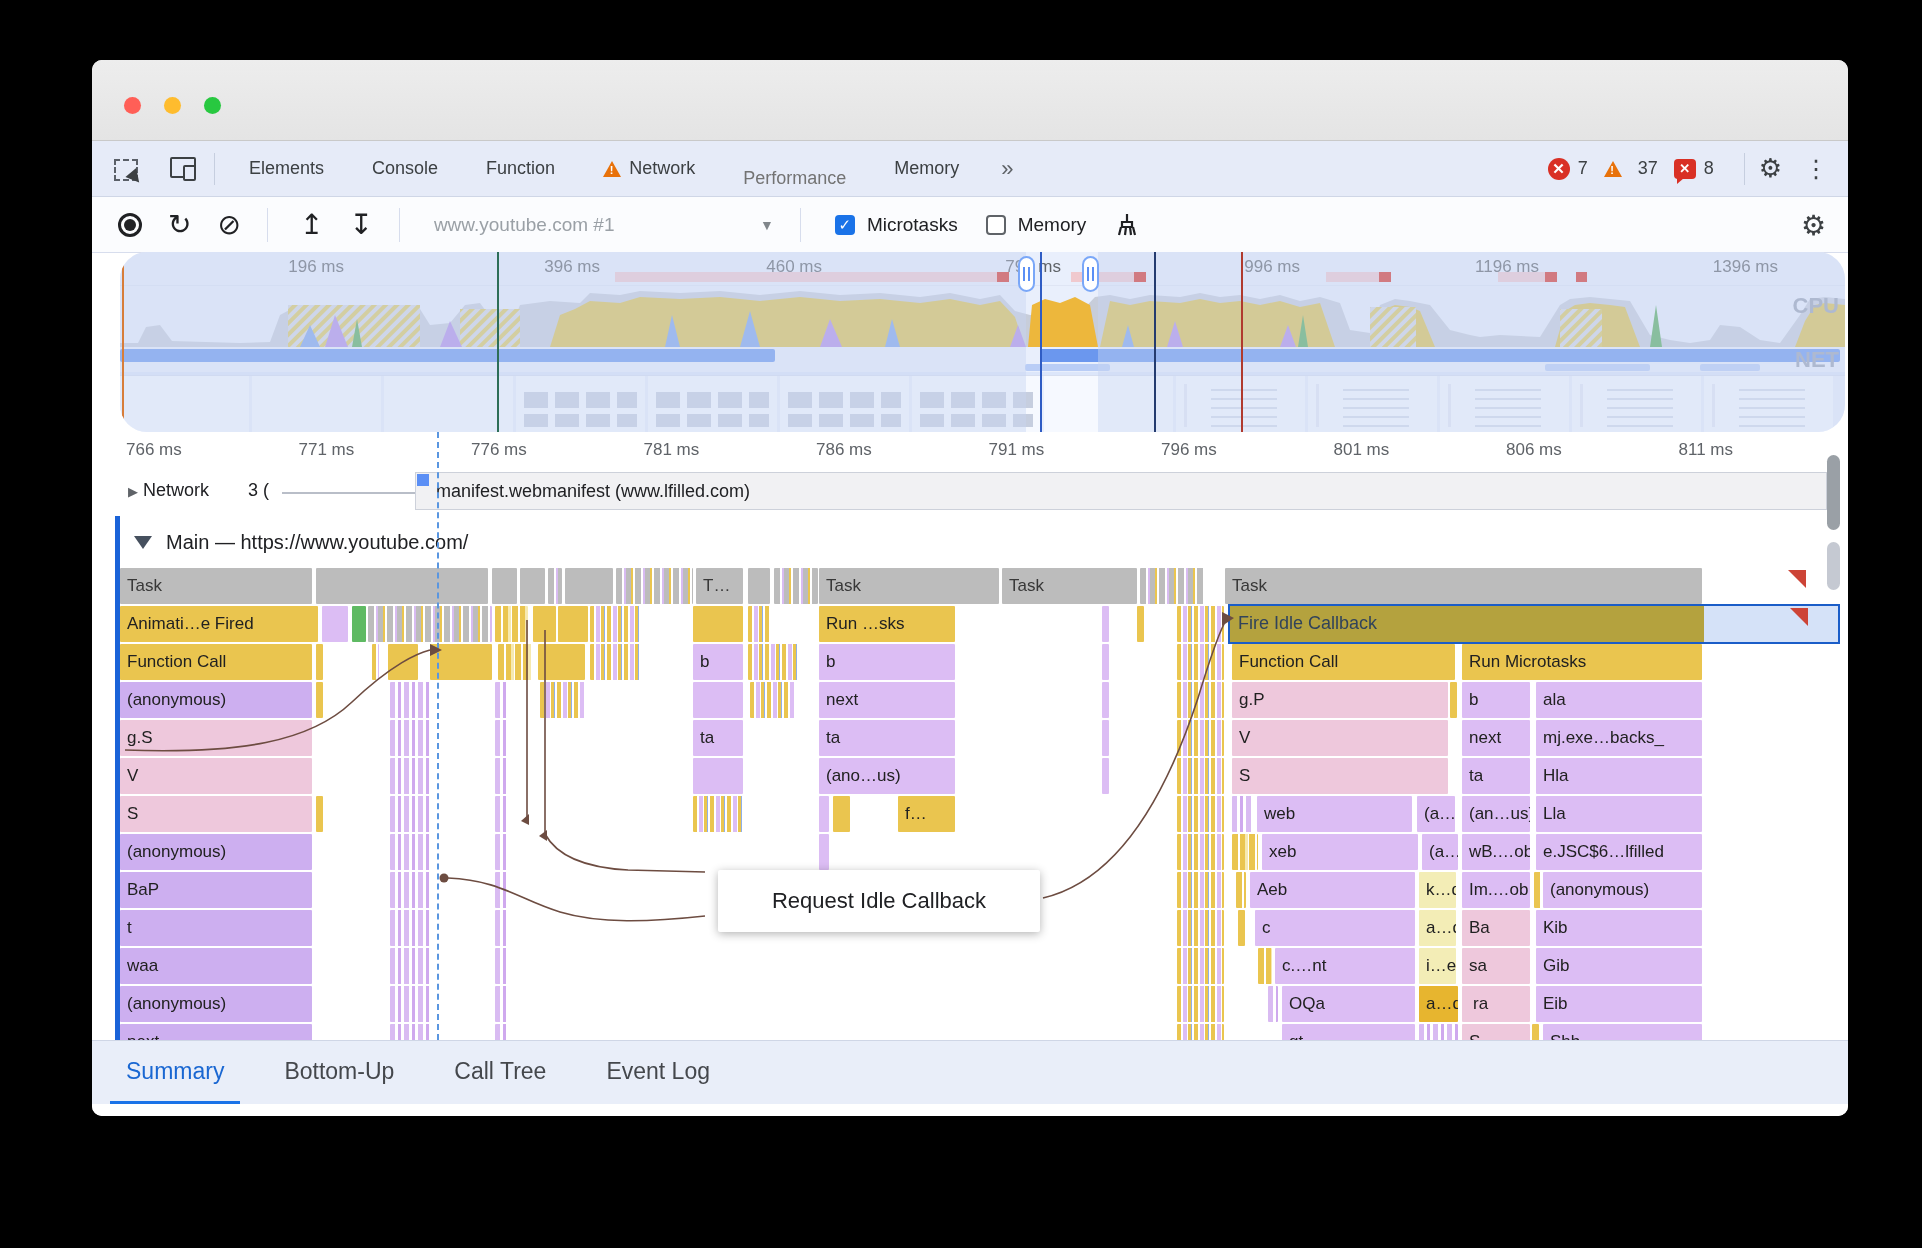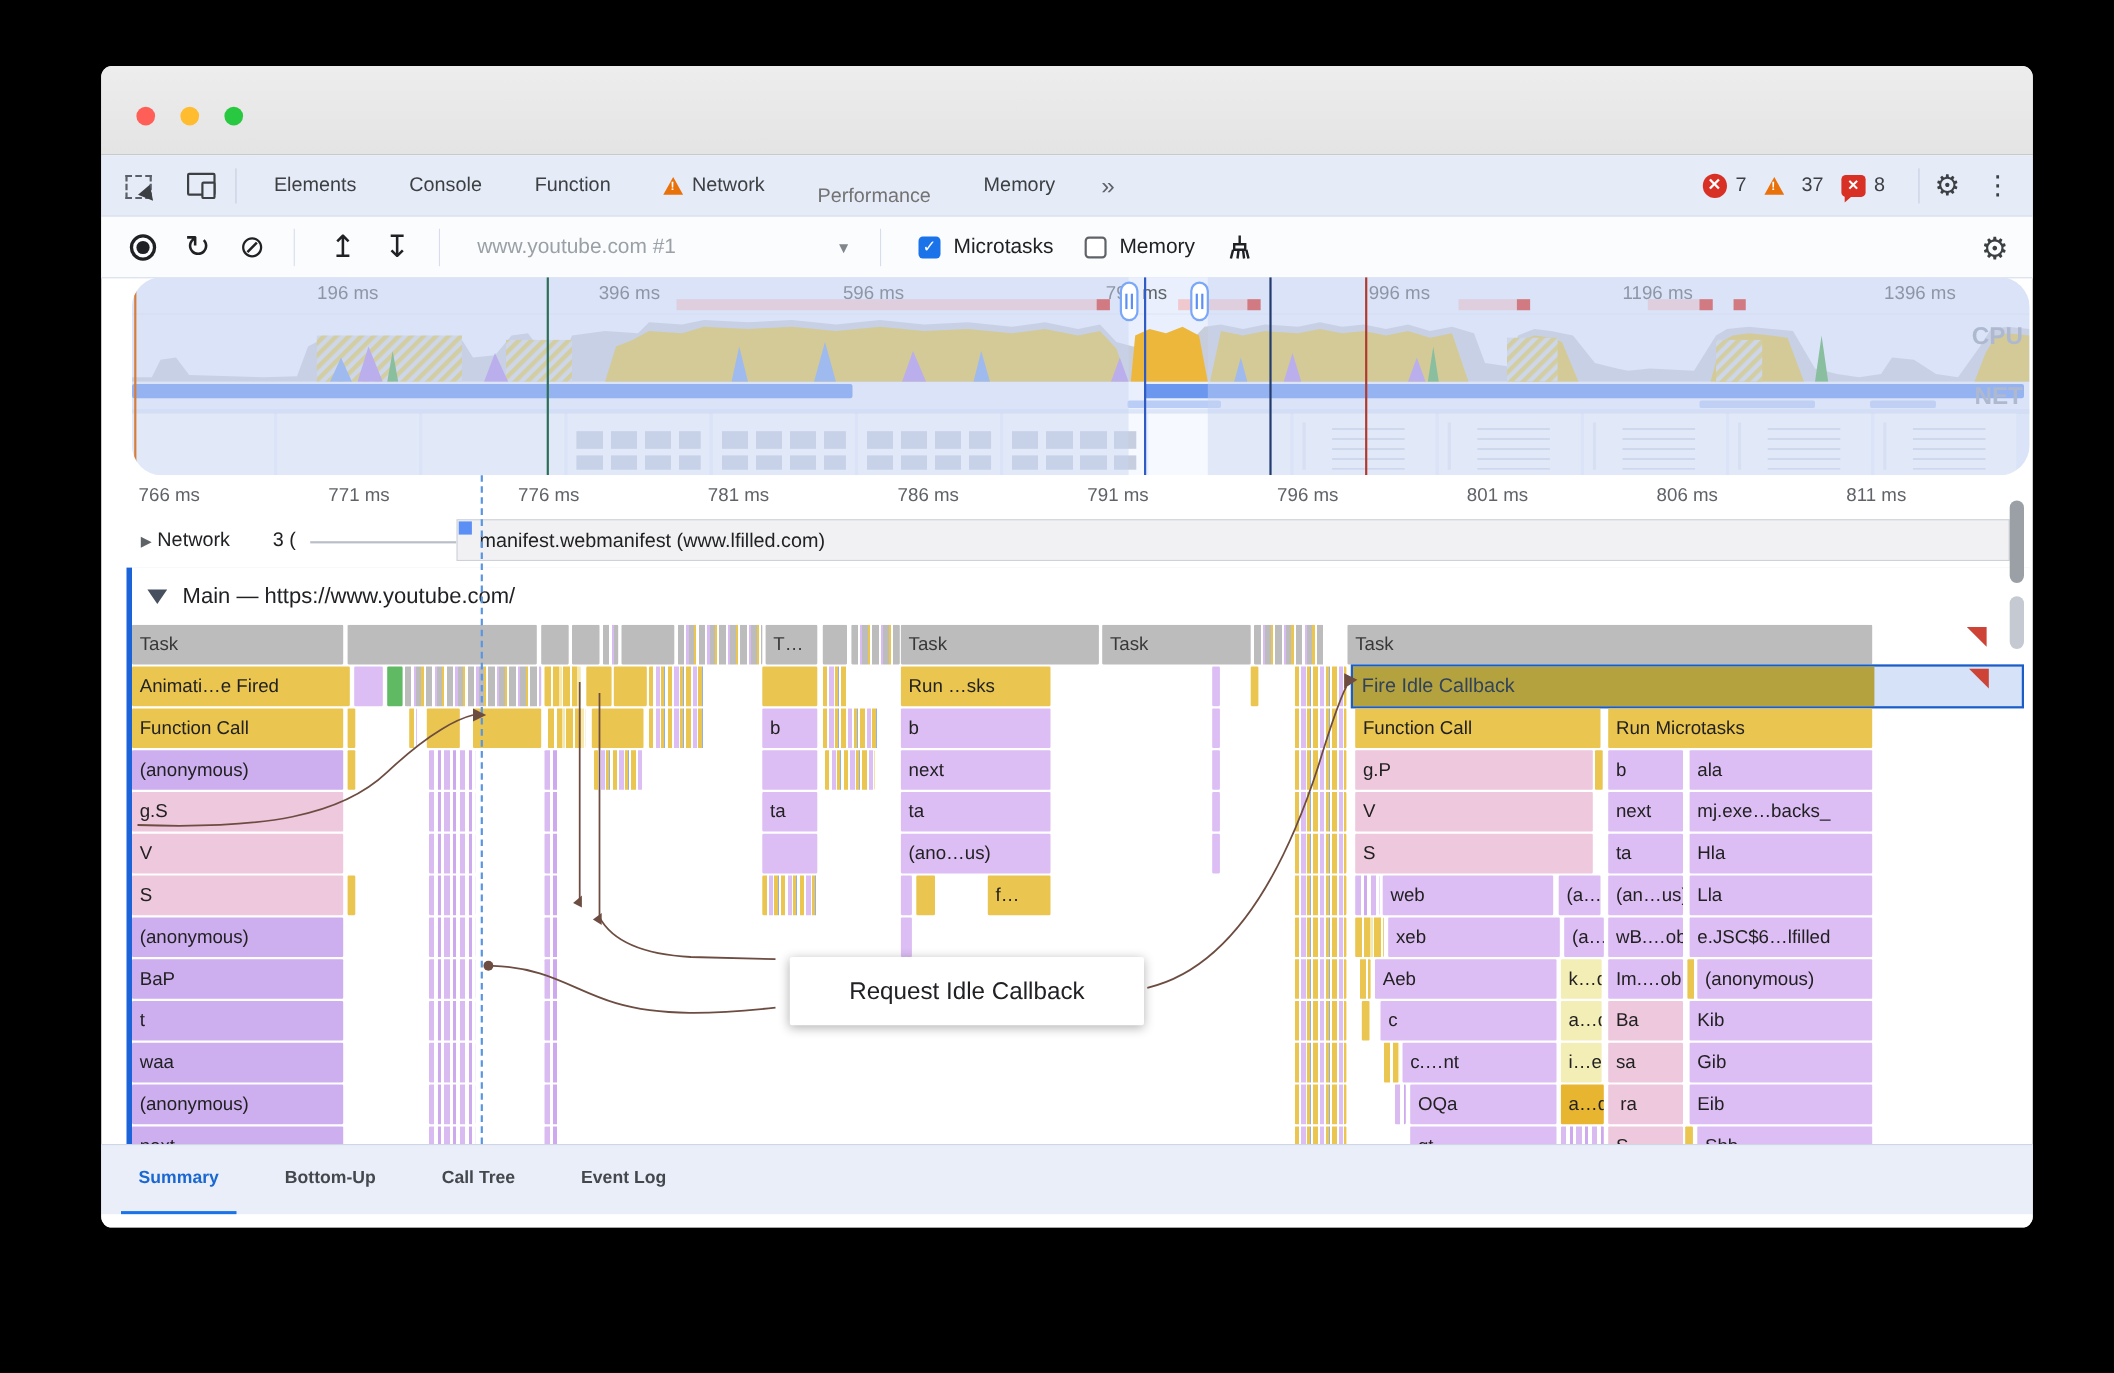"596 ms" div.ov-tick { text: 596 -> 460 }
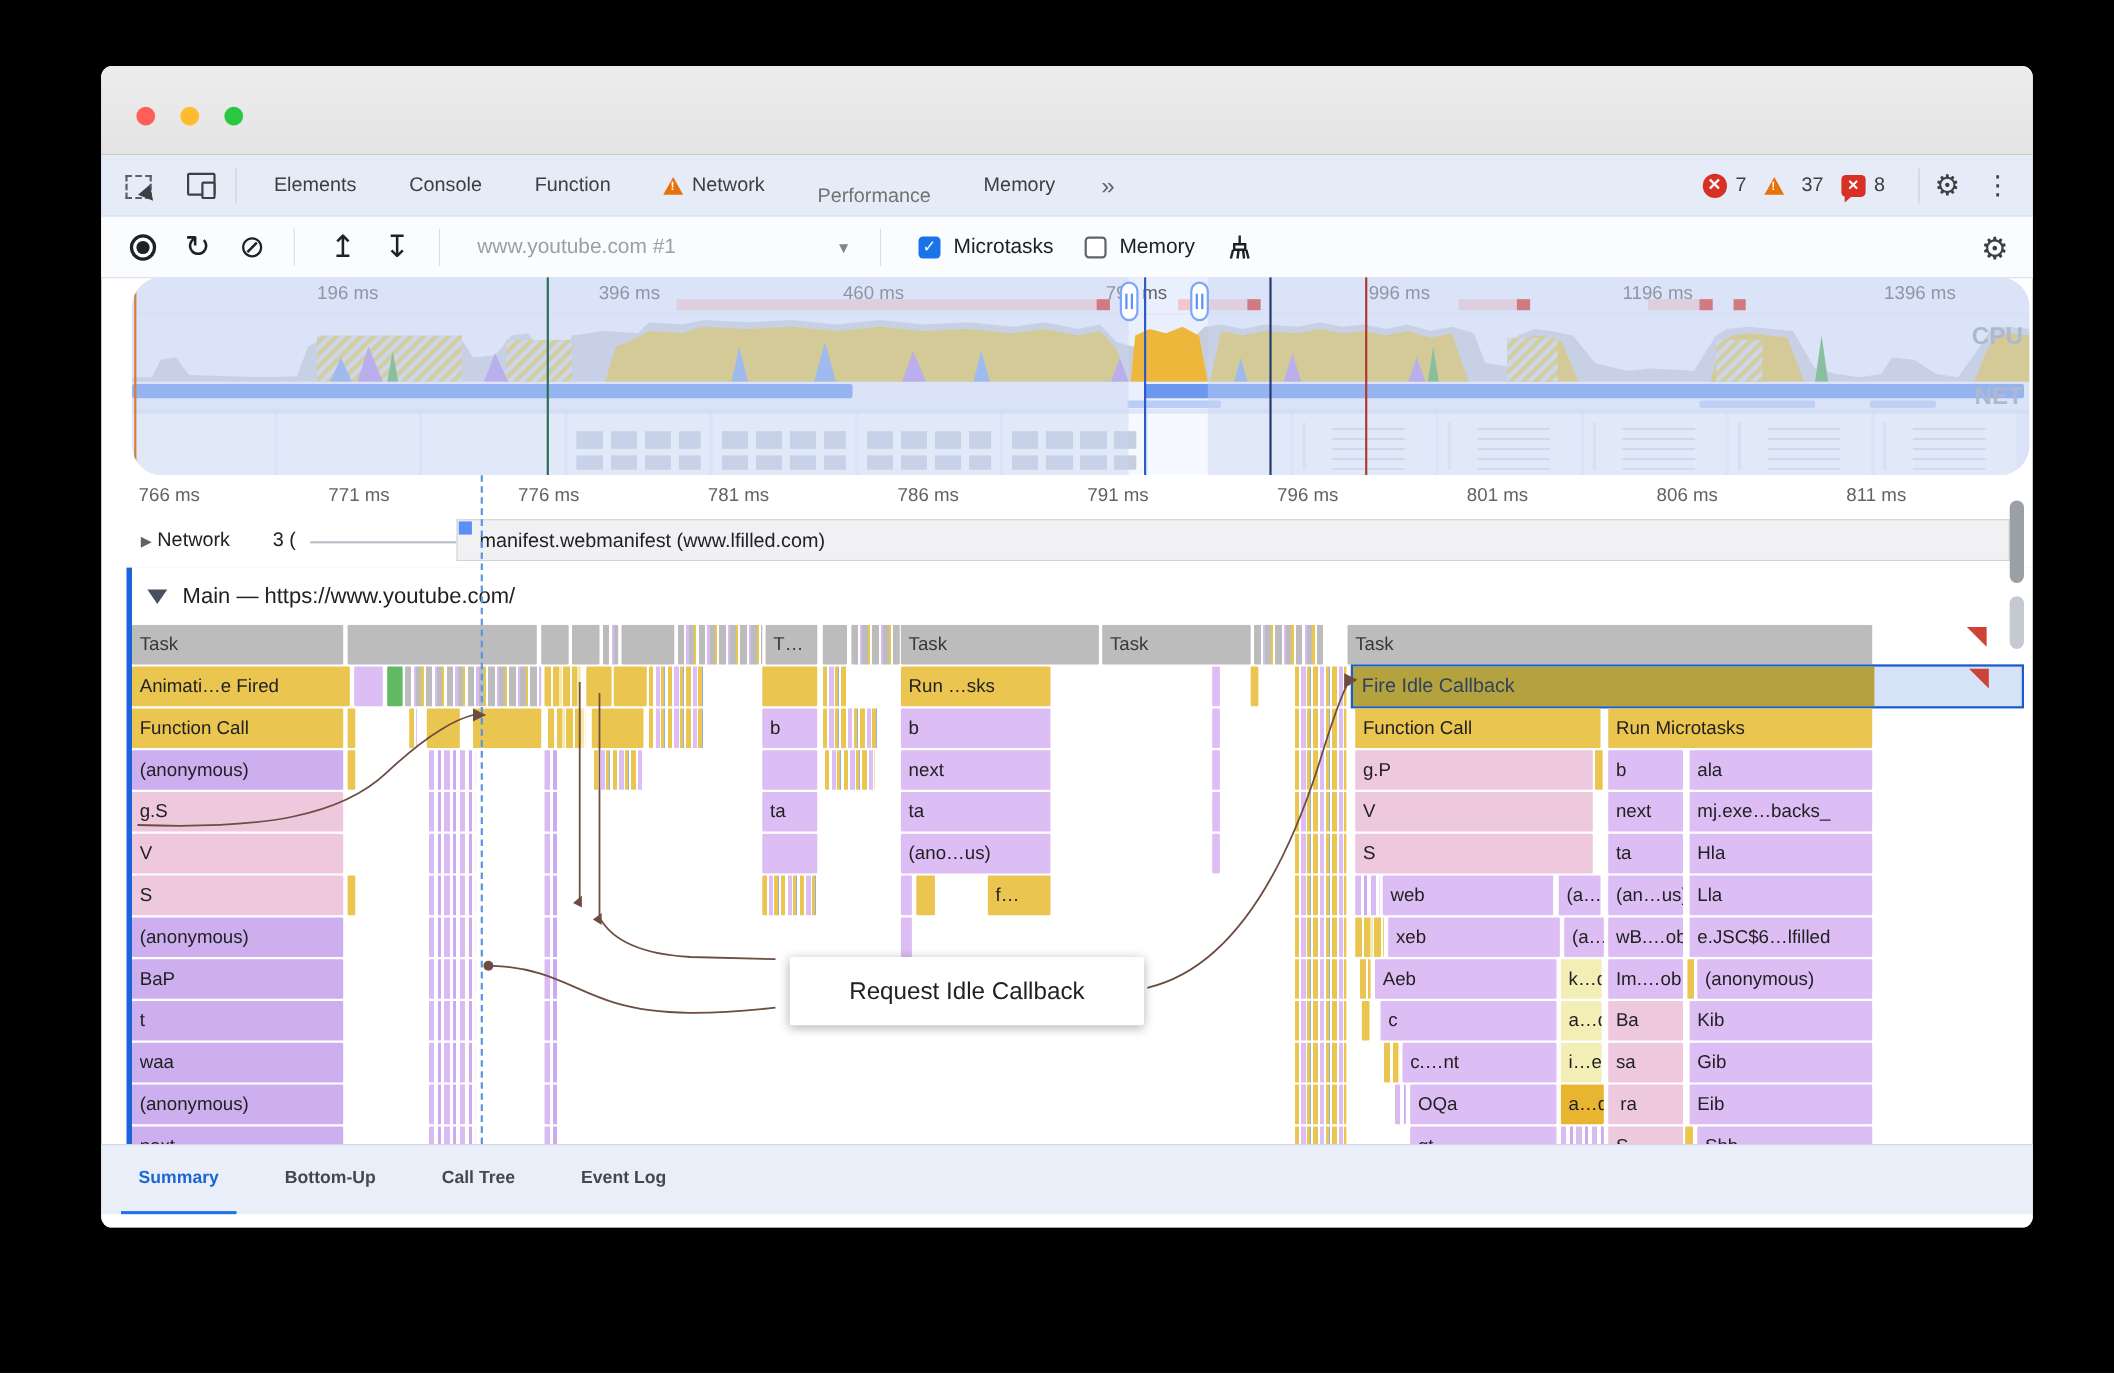"Summary" .btab { font-size: 16px -> 23px; font-weight: bold -> none }
